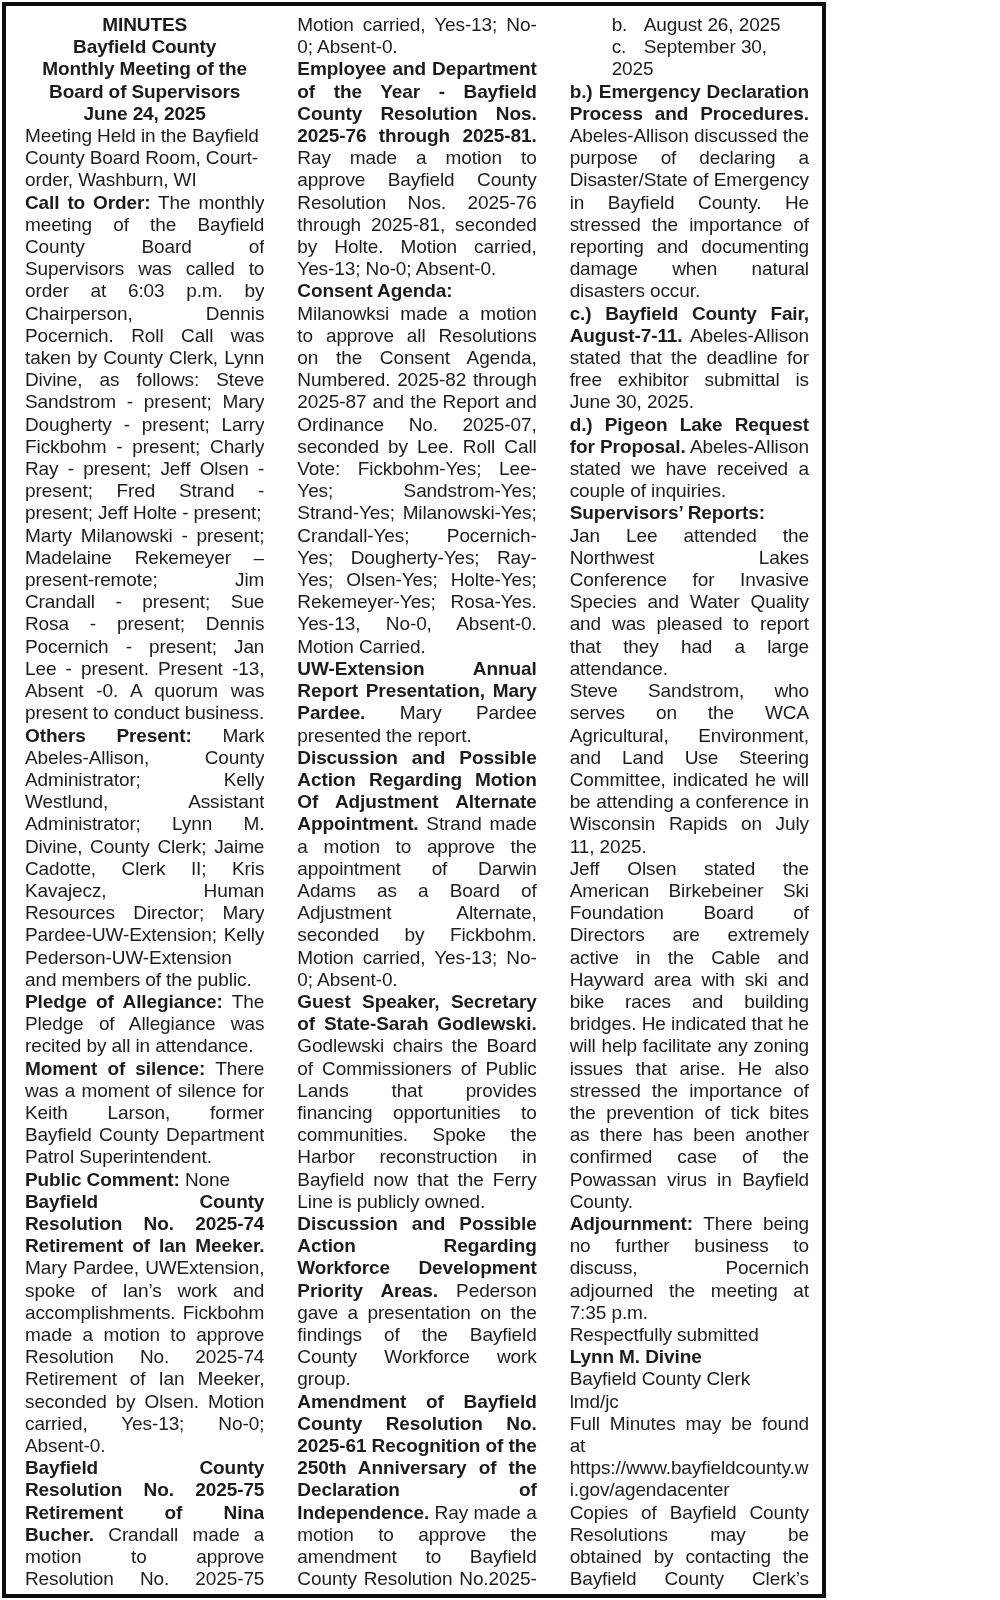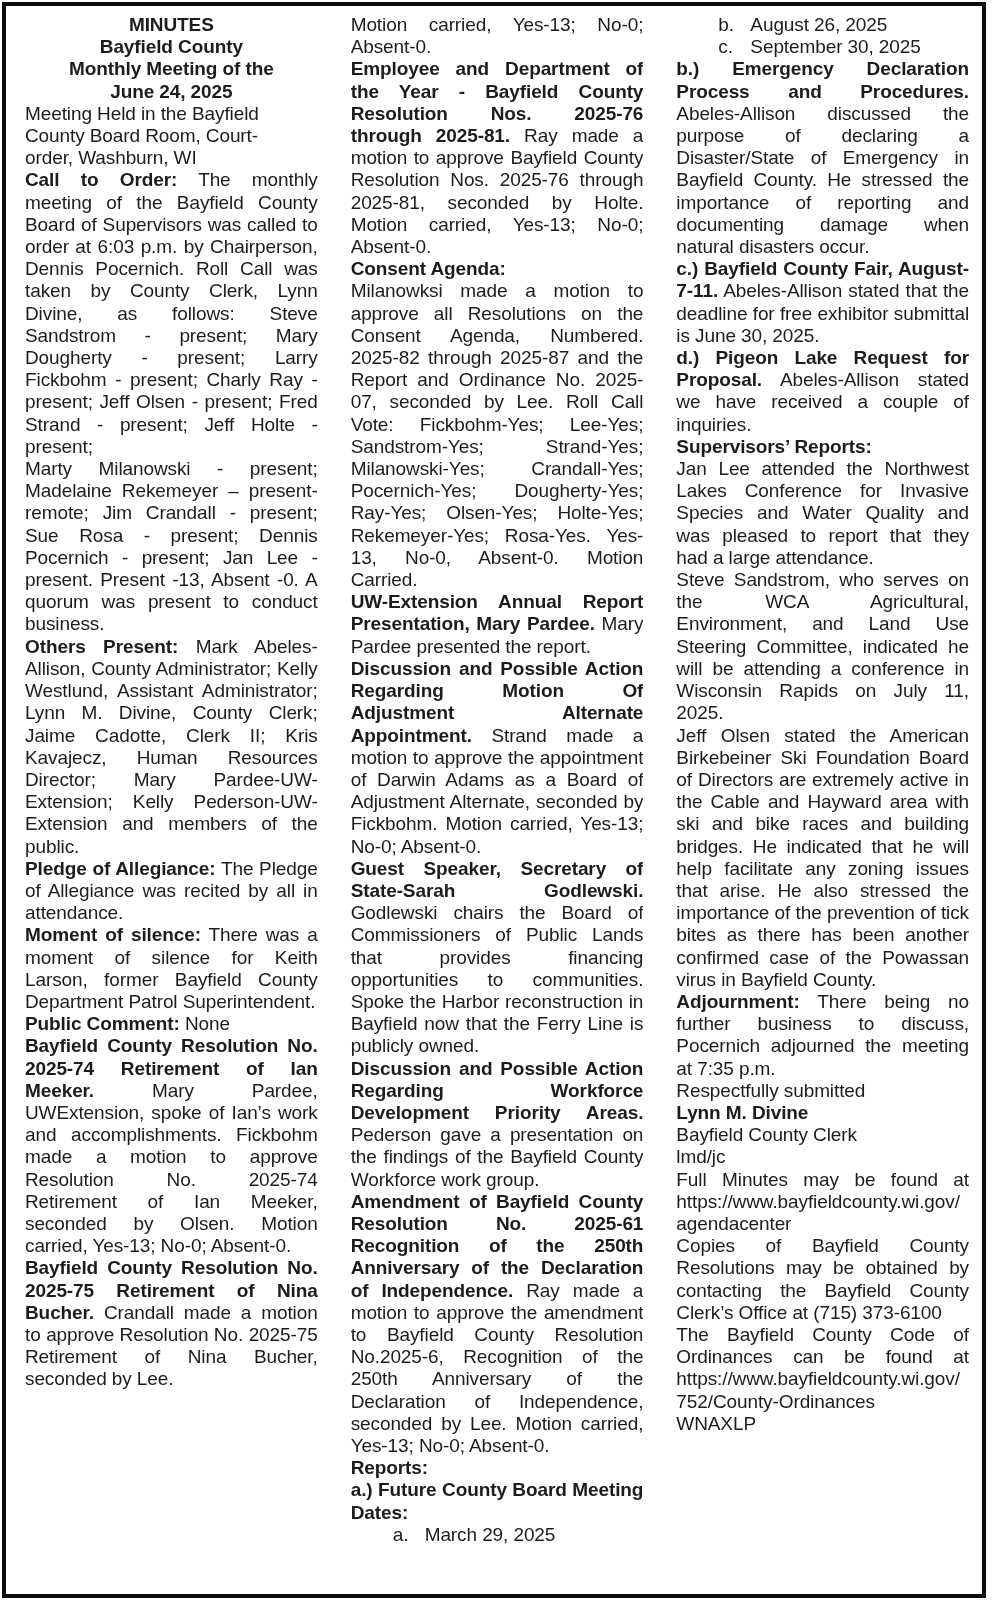"MINUTES" .page { width: 984px -> 824px }
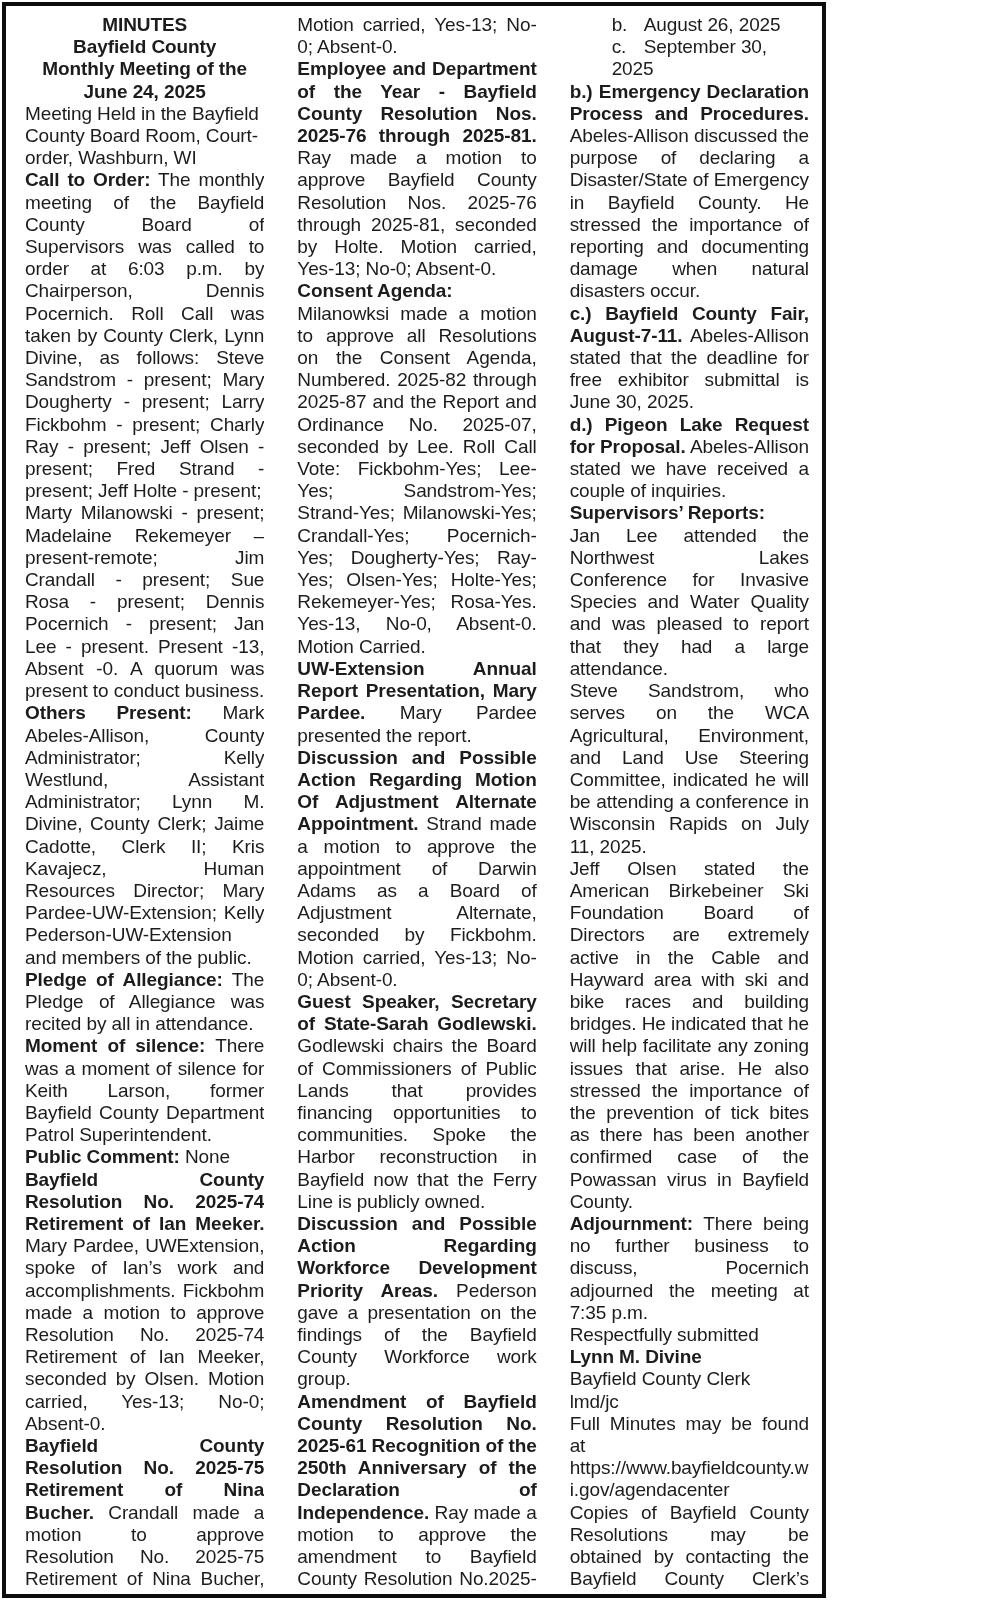"Board of Supervisors" span.tline { html: none -> <span>Board of Supervisors</span> }
